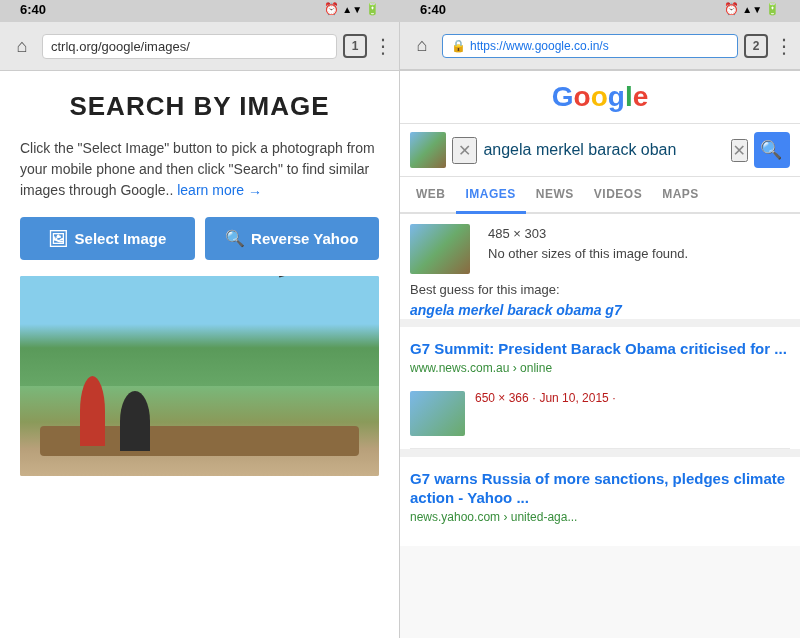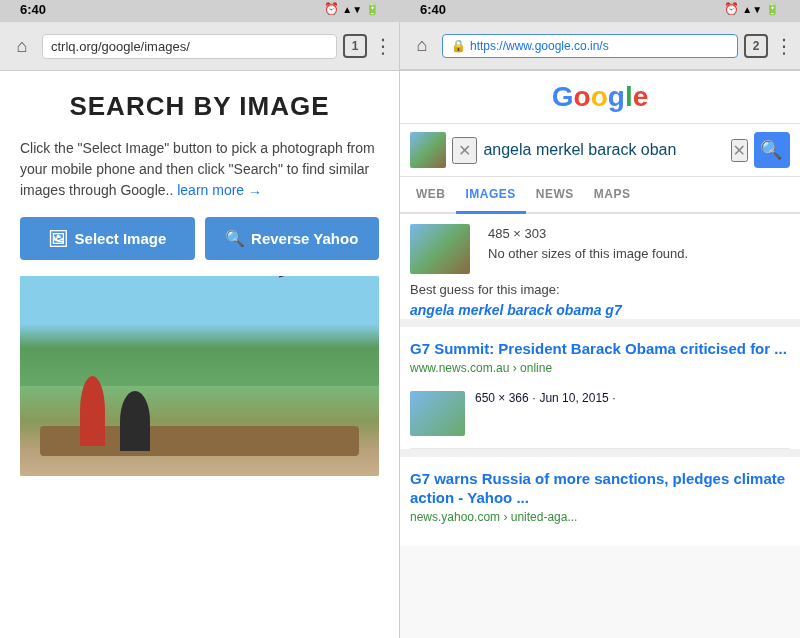"VIDEOS" div.tab-item { html: none -> <div>VIDEOS</div> }
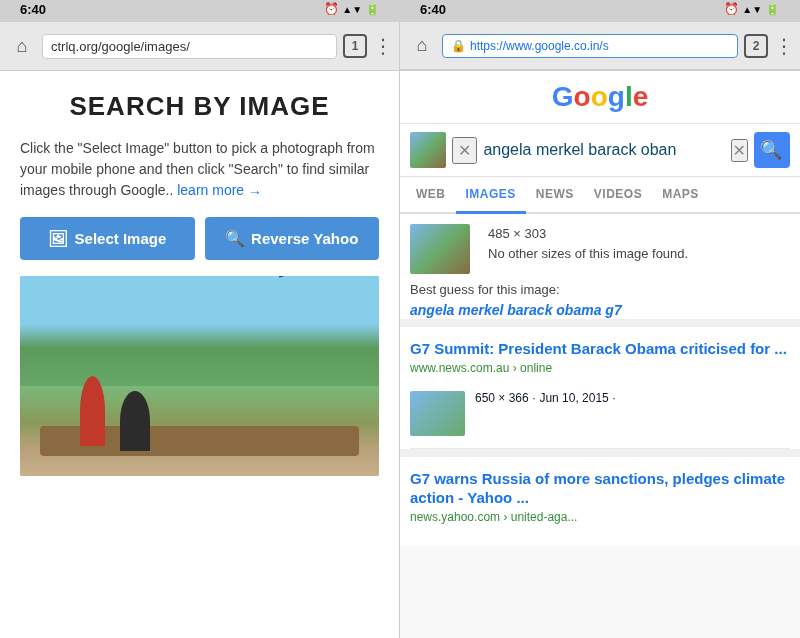"650 × 366 · Jun" .result-meta-2 { color: #0f172a -> #b91c1c }
